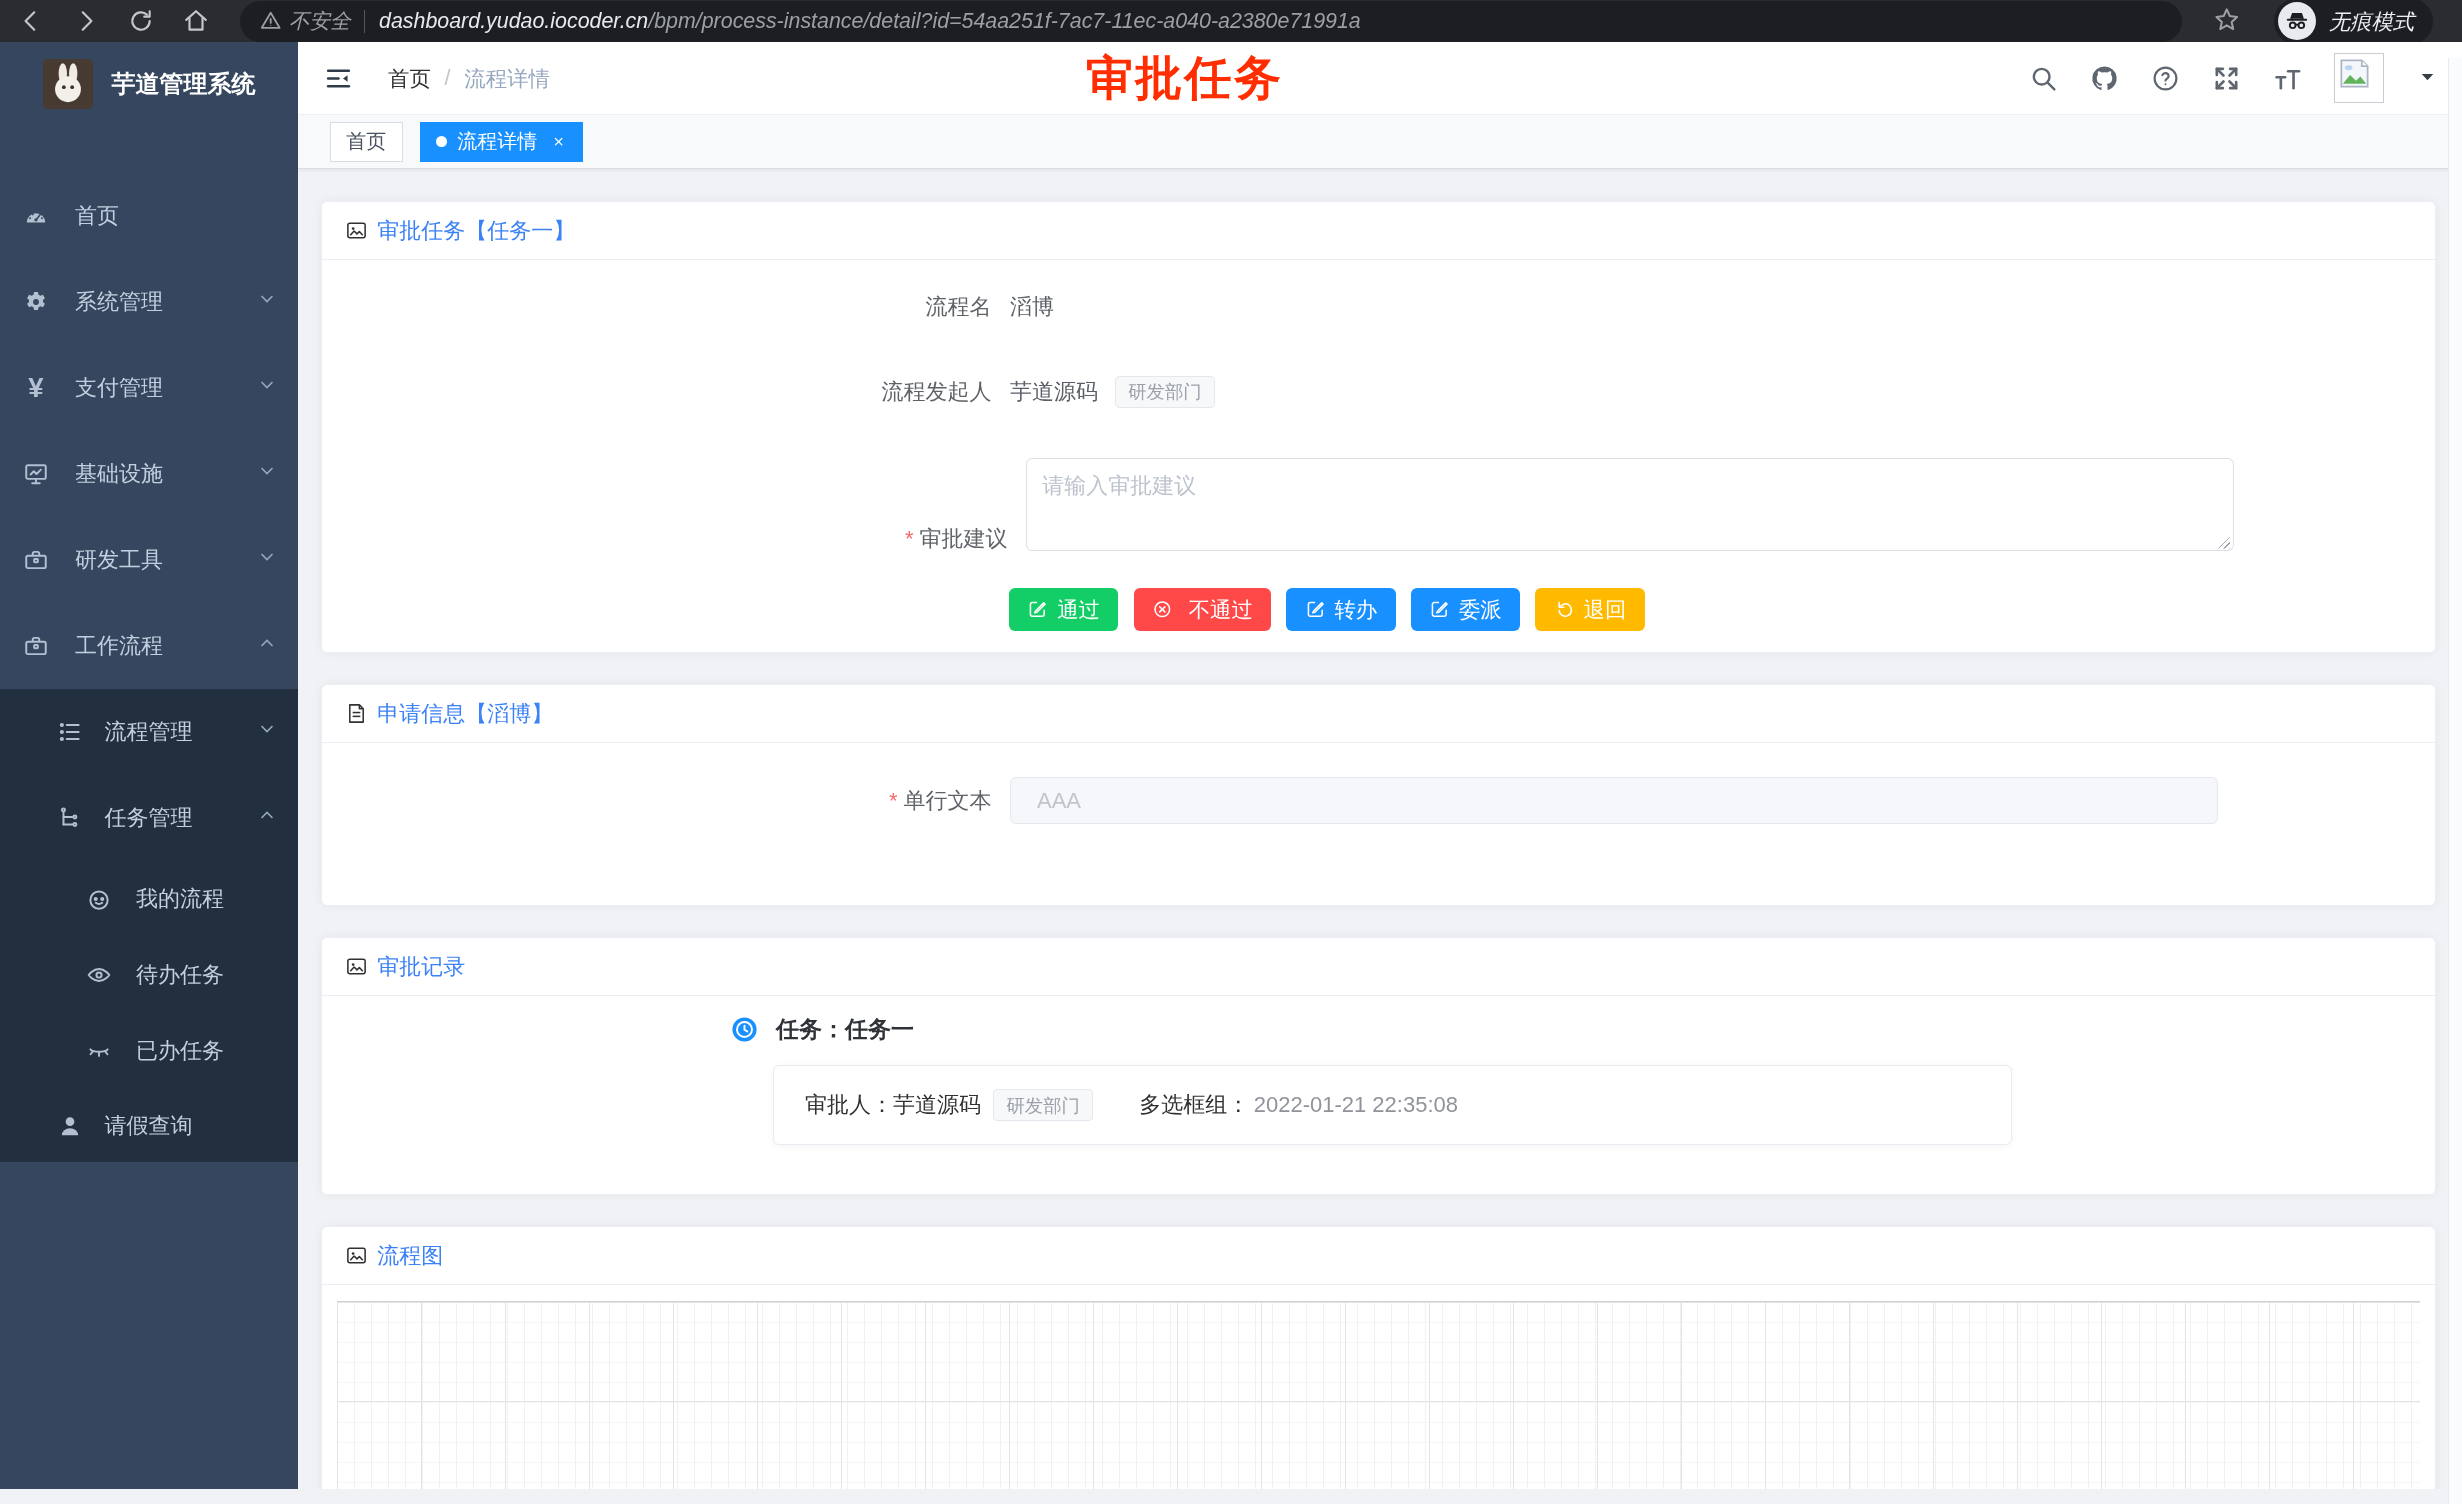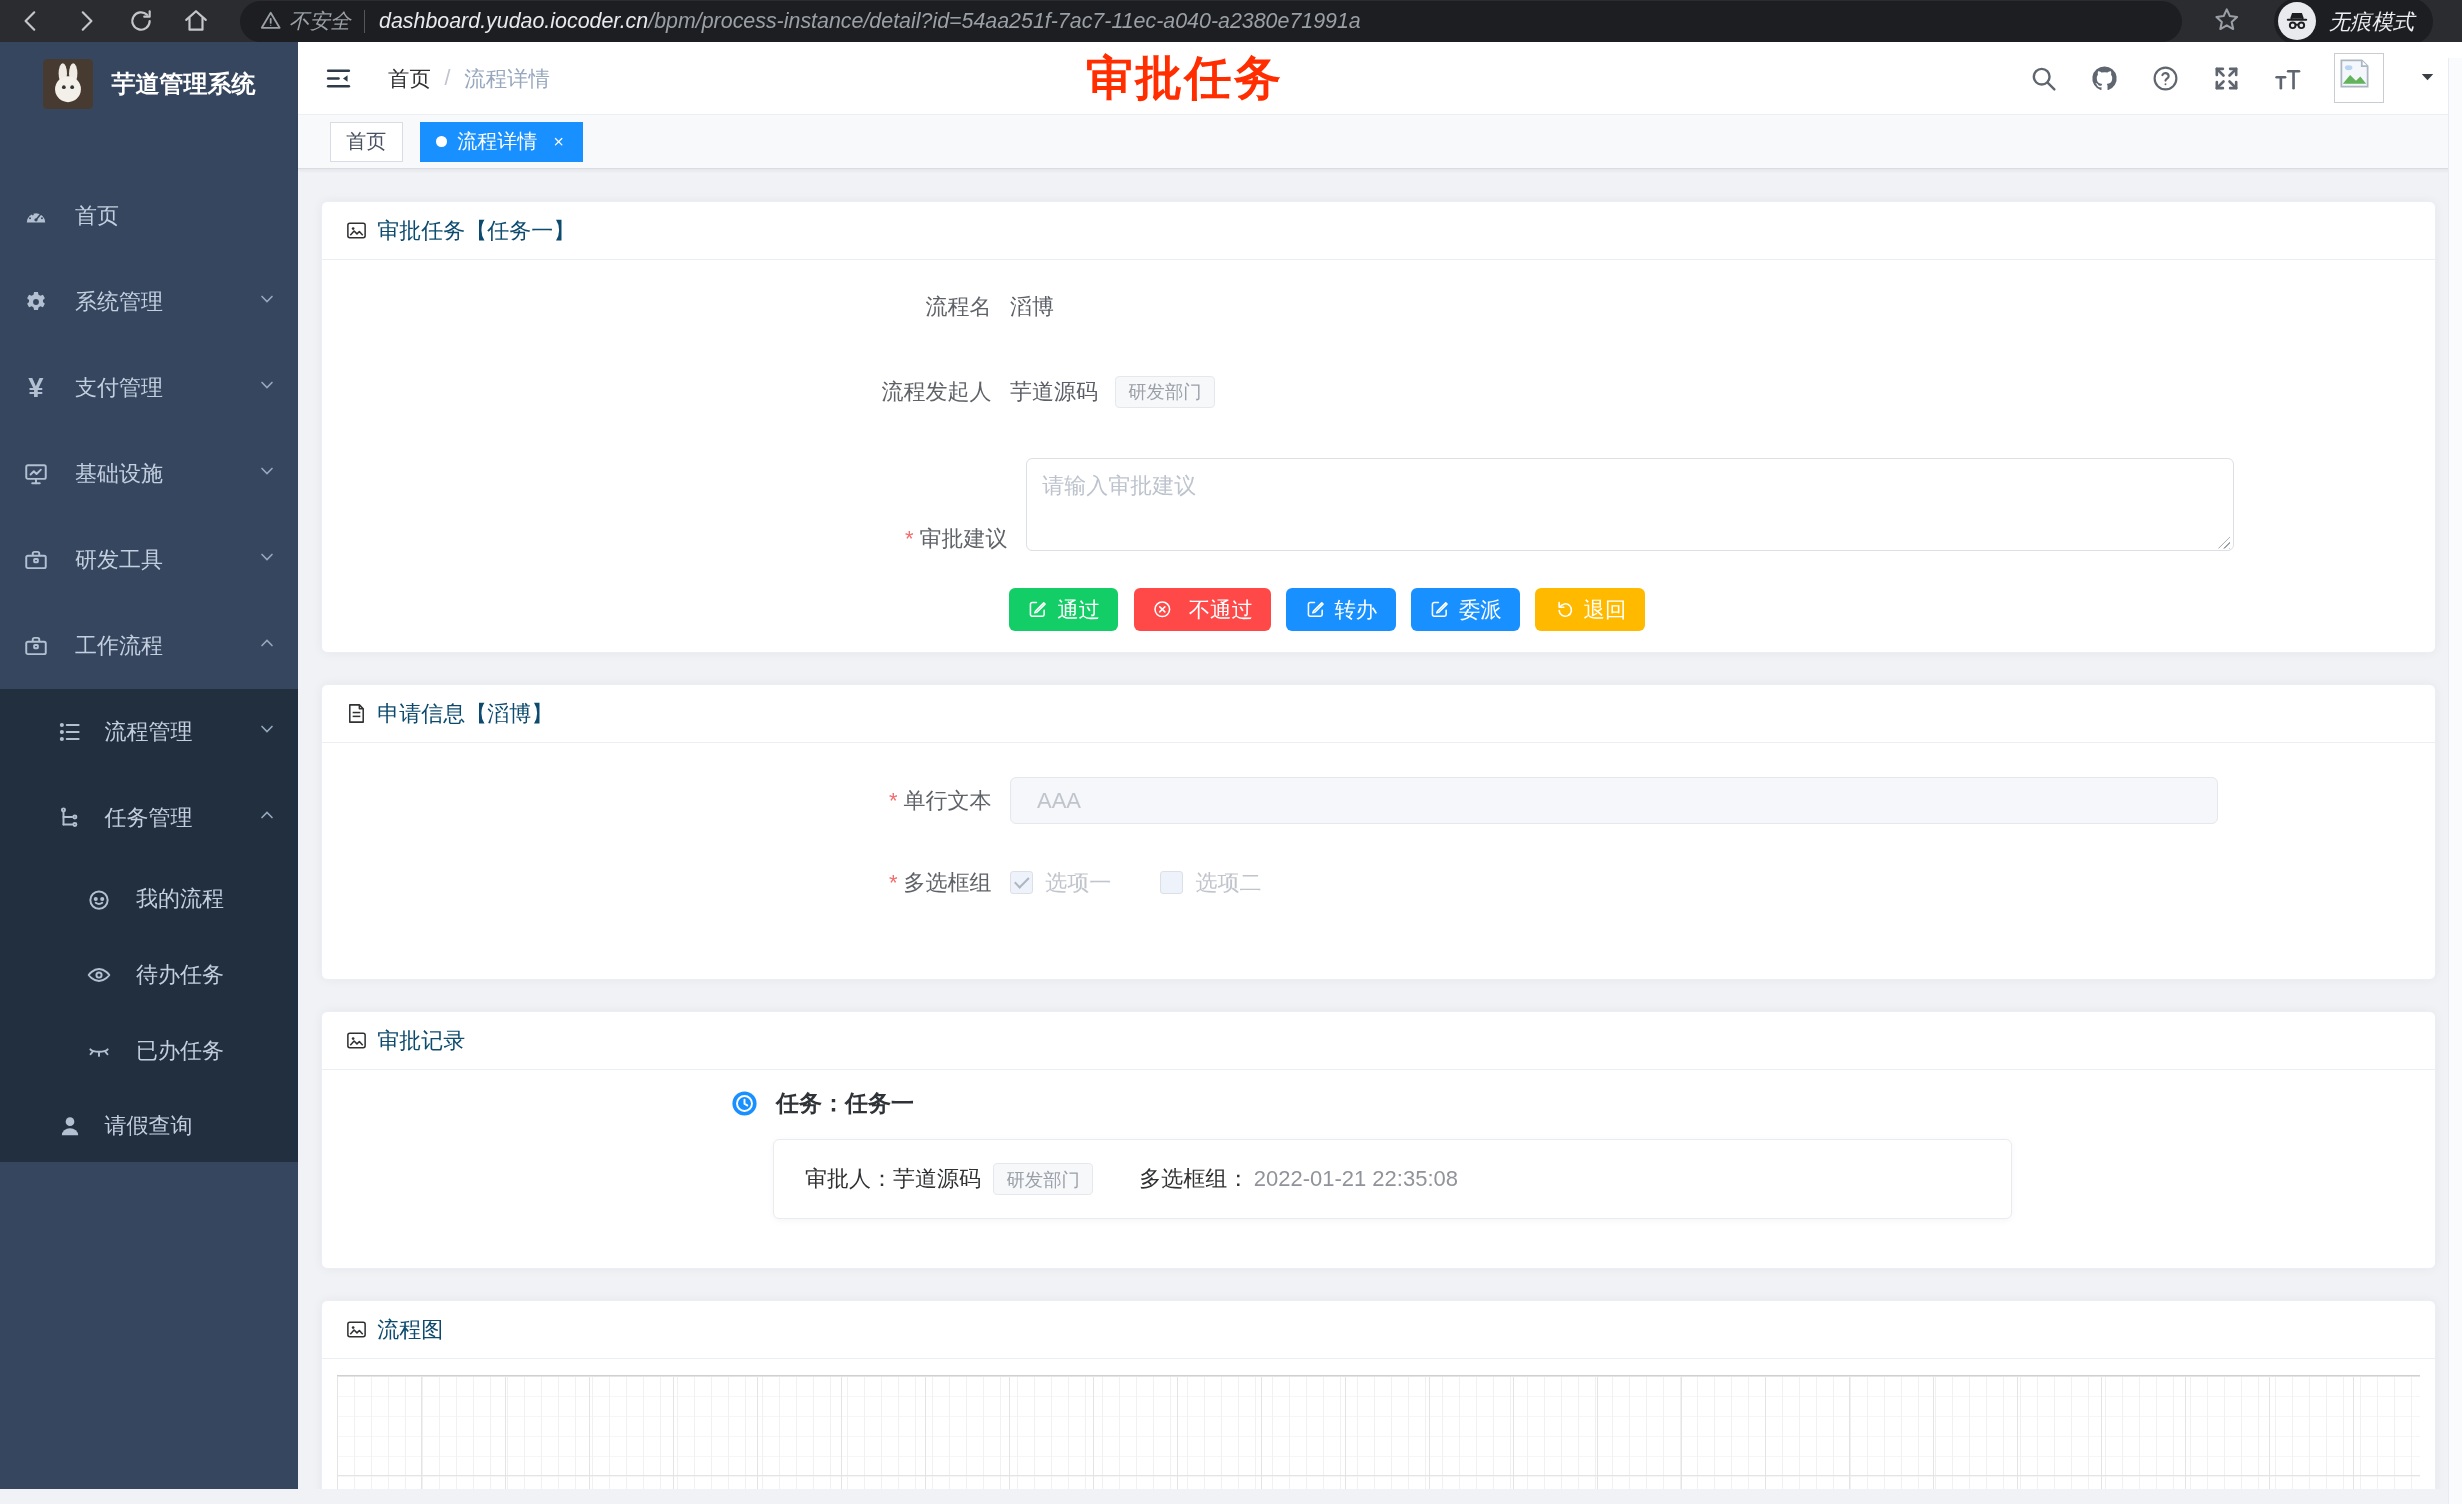"审批任务【任务一】" .card-header { color: #0c4a6e -> #3b82f6 }
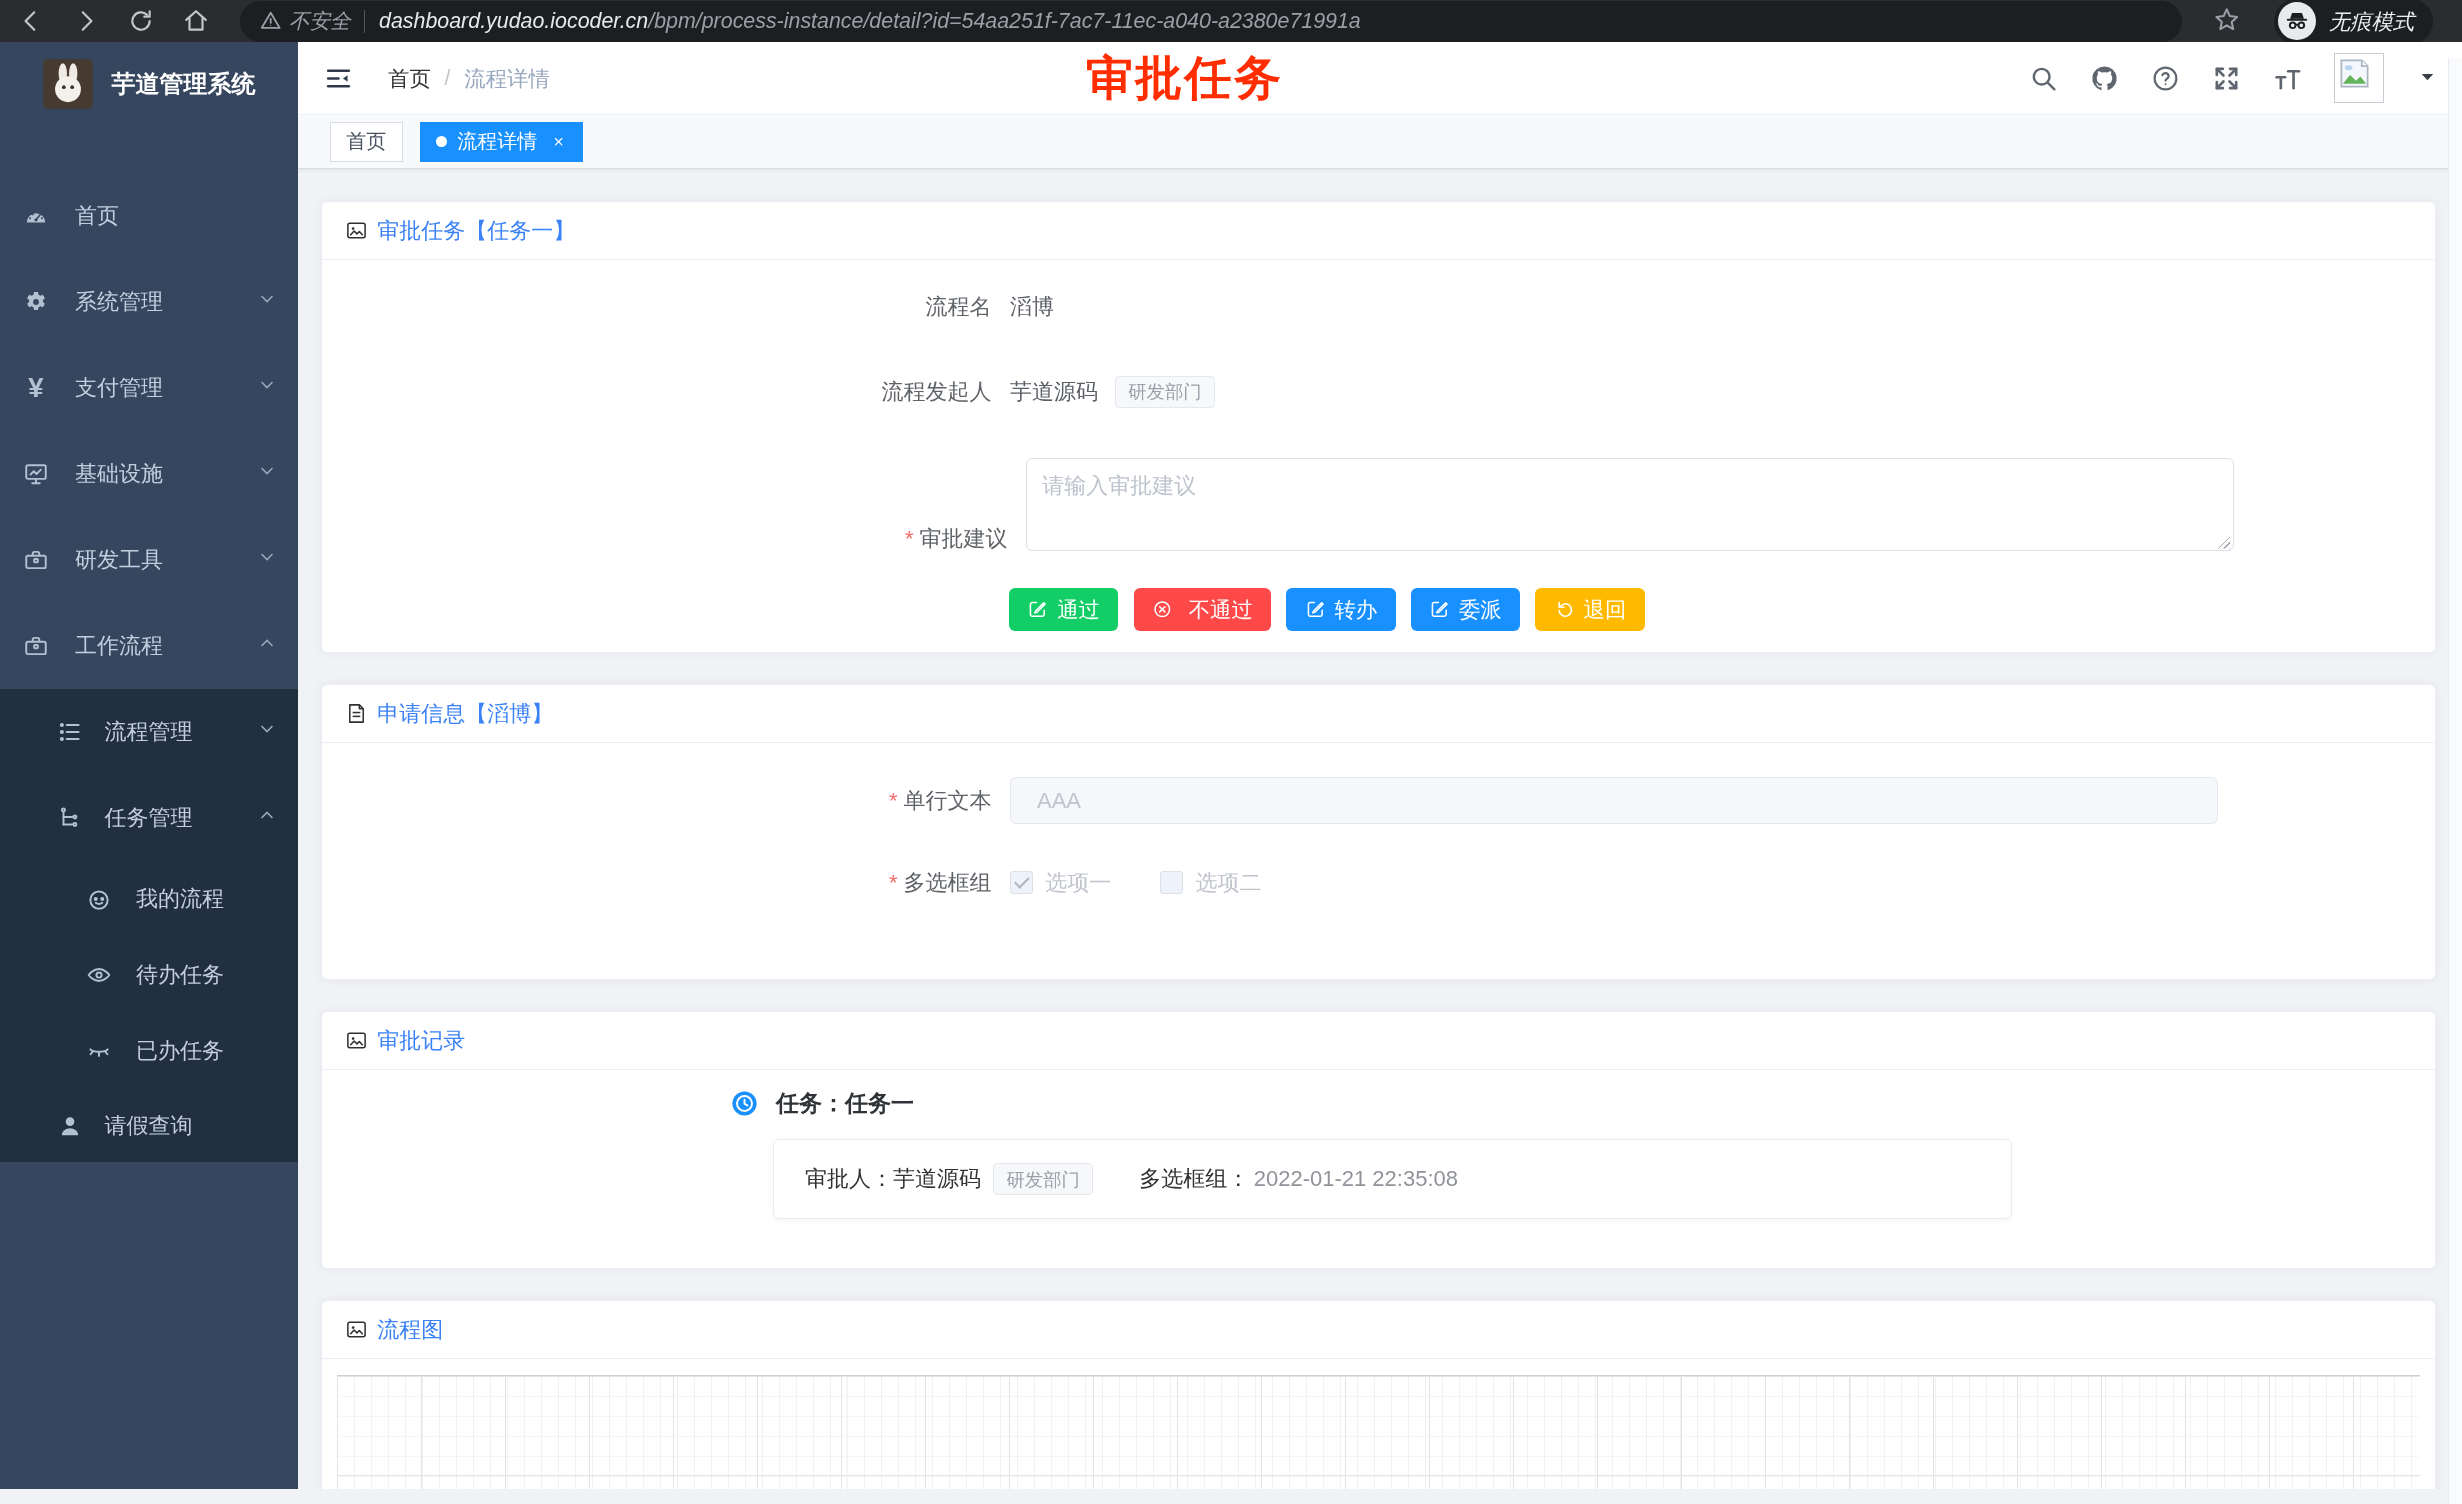"* 多选框组" div.form-row { html: <div> <div><span>*</span><span>多选框组</span></div> <div> <span> <span></span> <span>选项一</span> </span> <span> <span></span> <span>选项二</span> </span> </div> </div> -> none }
